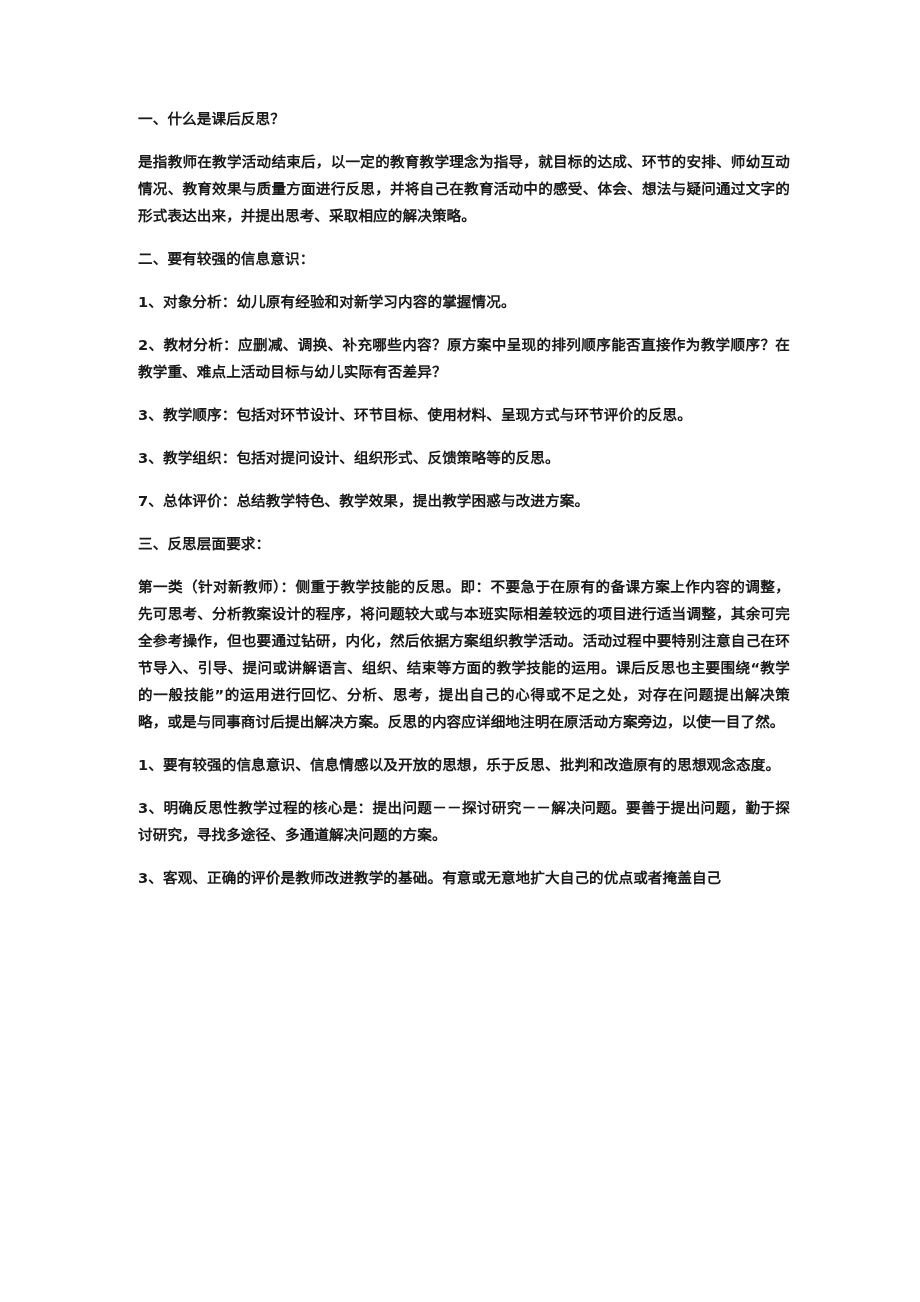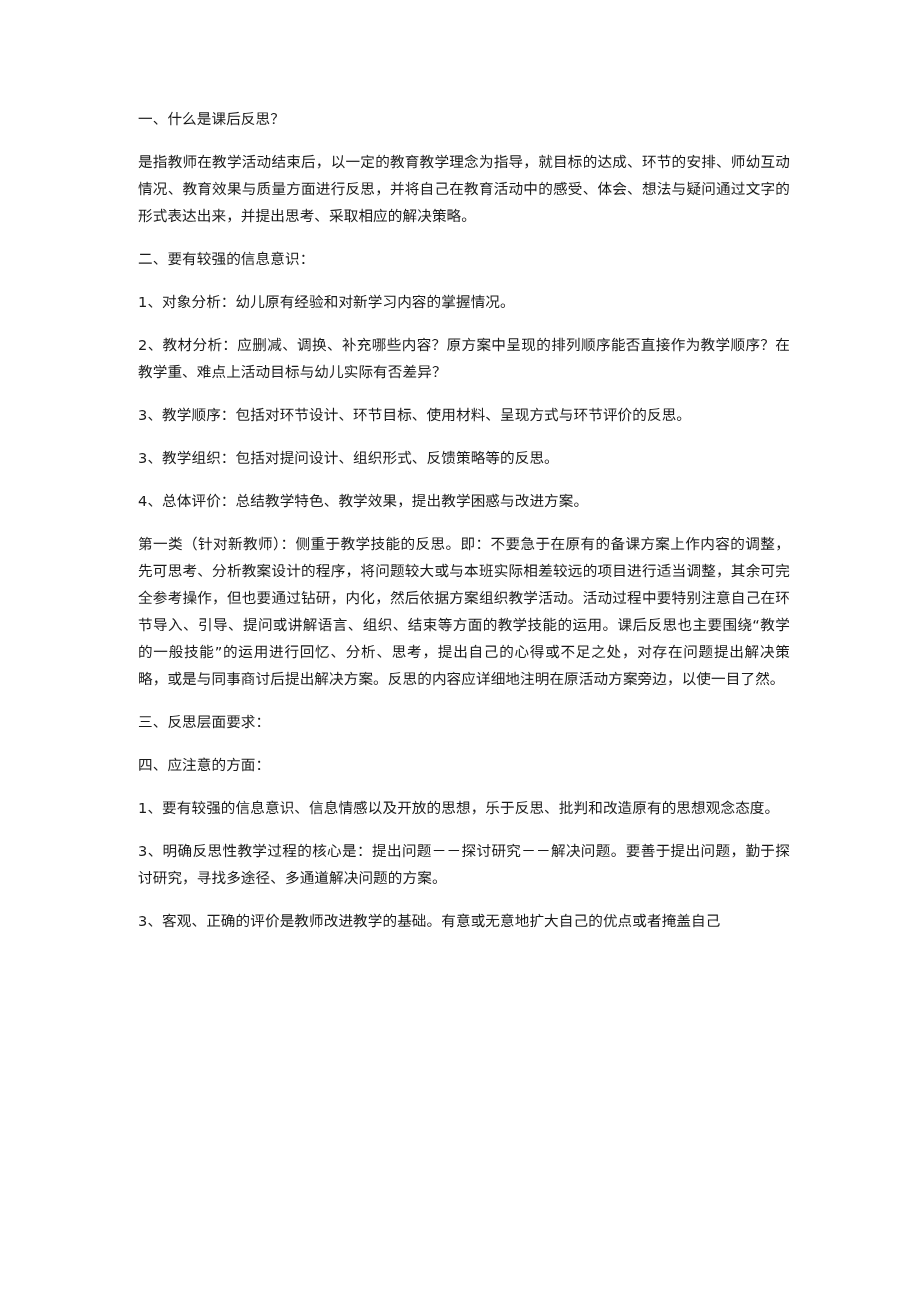"一、什么是课后反思？" .para { font-weight: none -> bold }
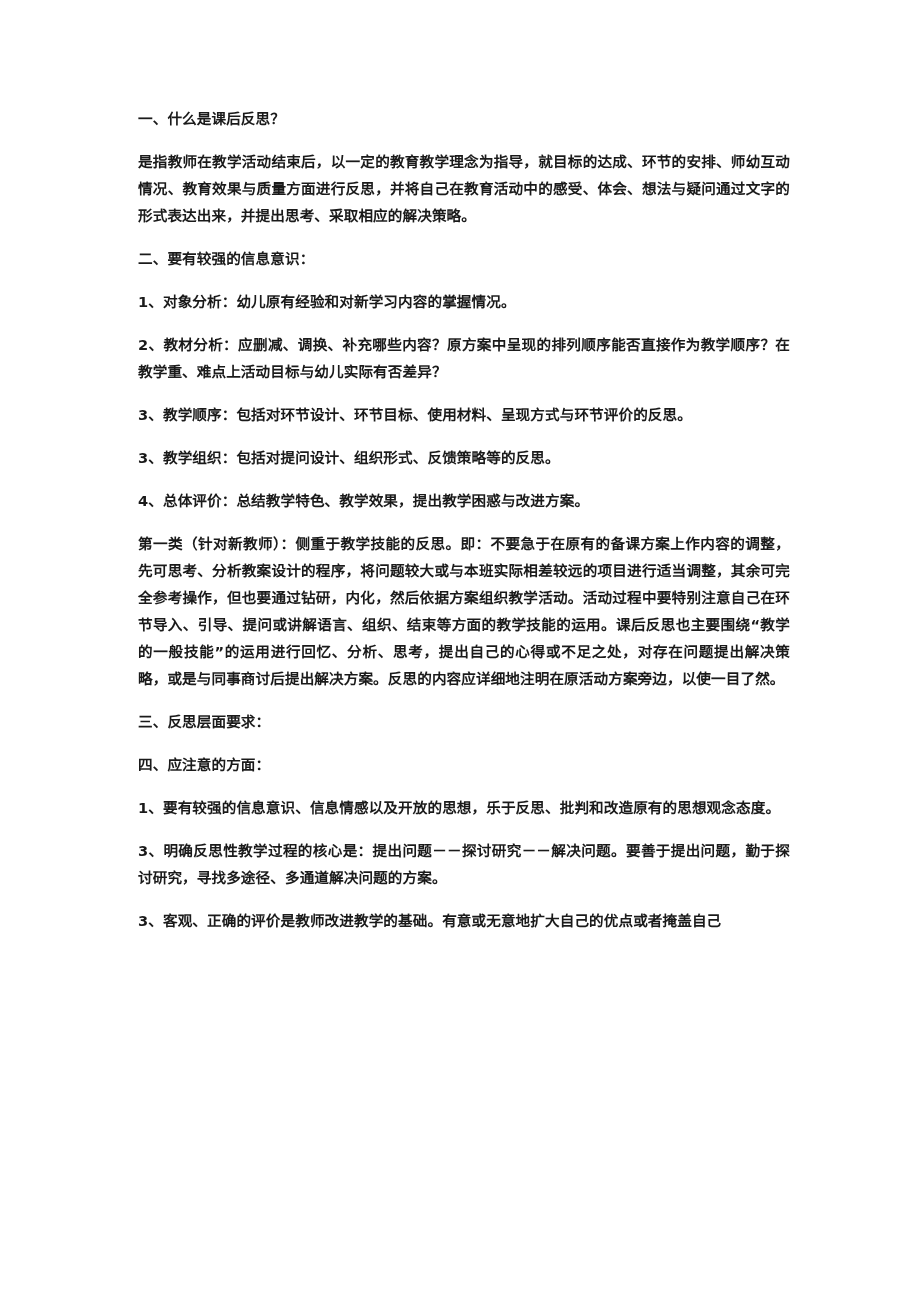"4、总体评价：总结教学特色、教学效果，提出教学困惑与改进方案。" p.para { text: 4 -> 7 }
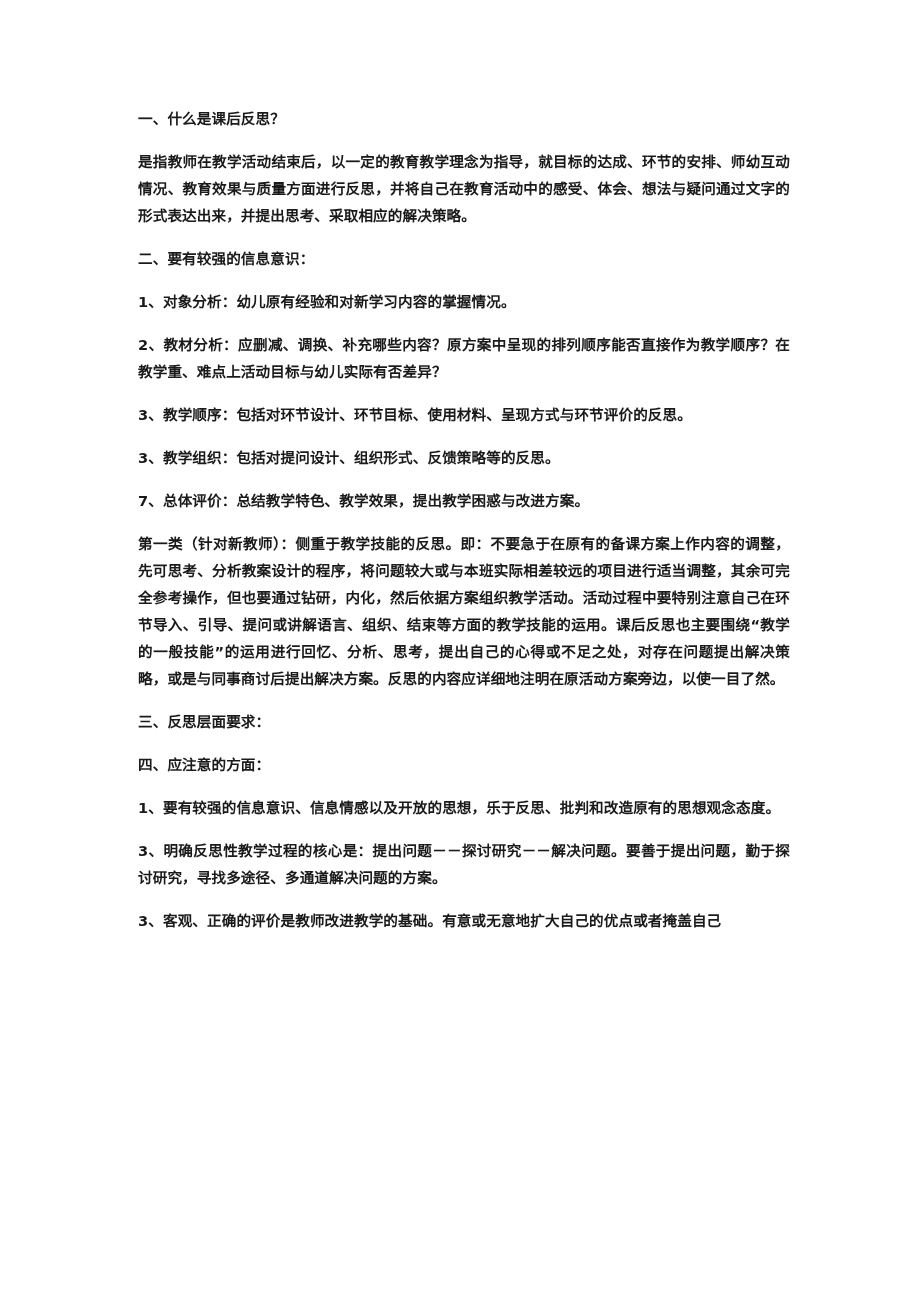"第一类（针对新教师）：侧重于教学技能的反思。即：不要急于在原有的备课方案上作内容" p.para { order: before "三、反思层面要求：" -> after "三、反思层面要求：" }
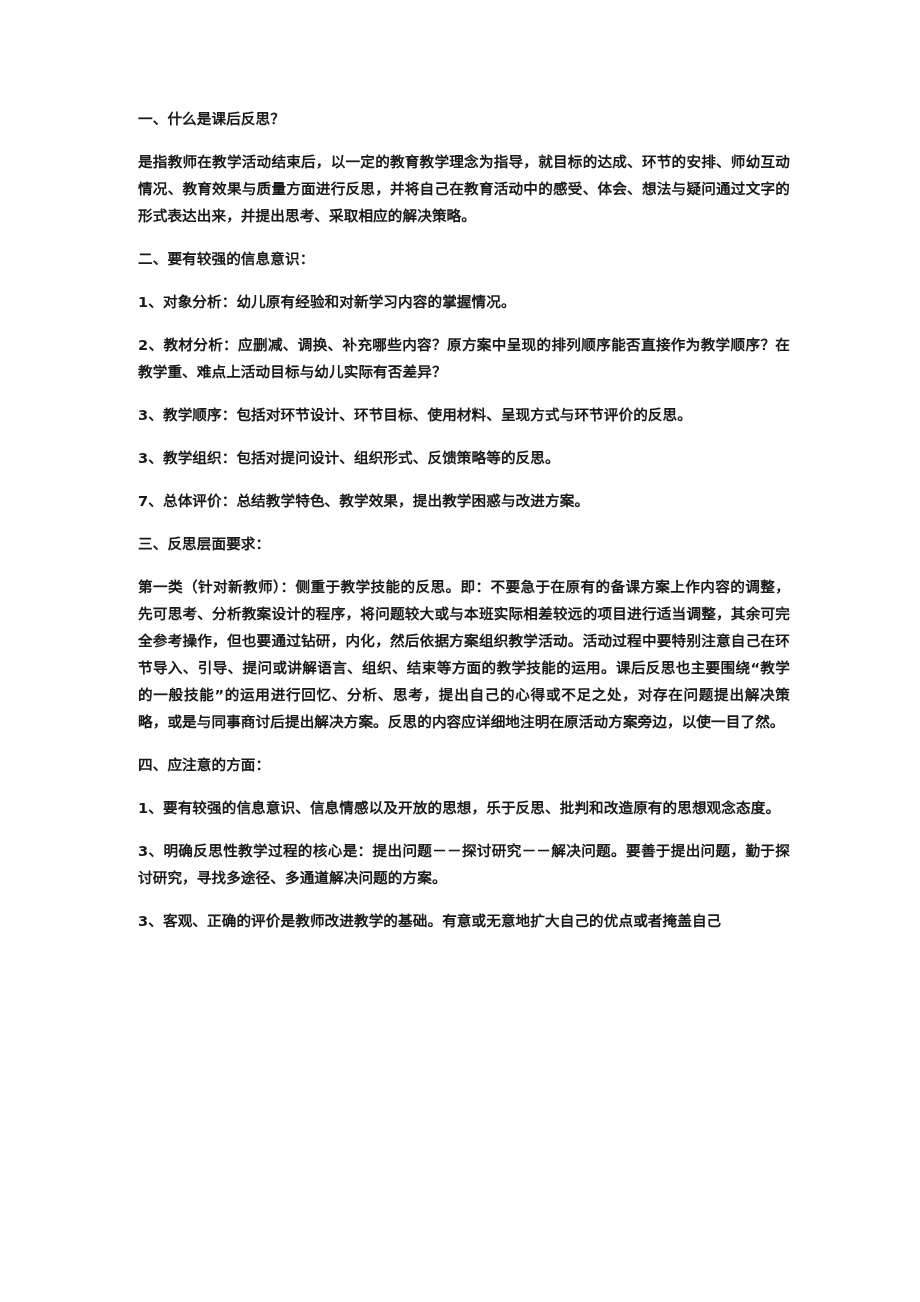"四、应注意的方面：" p.para { html: <p>四、应注意的方面：</p> -> none }
